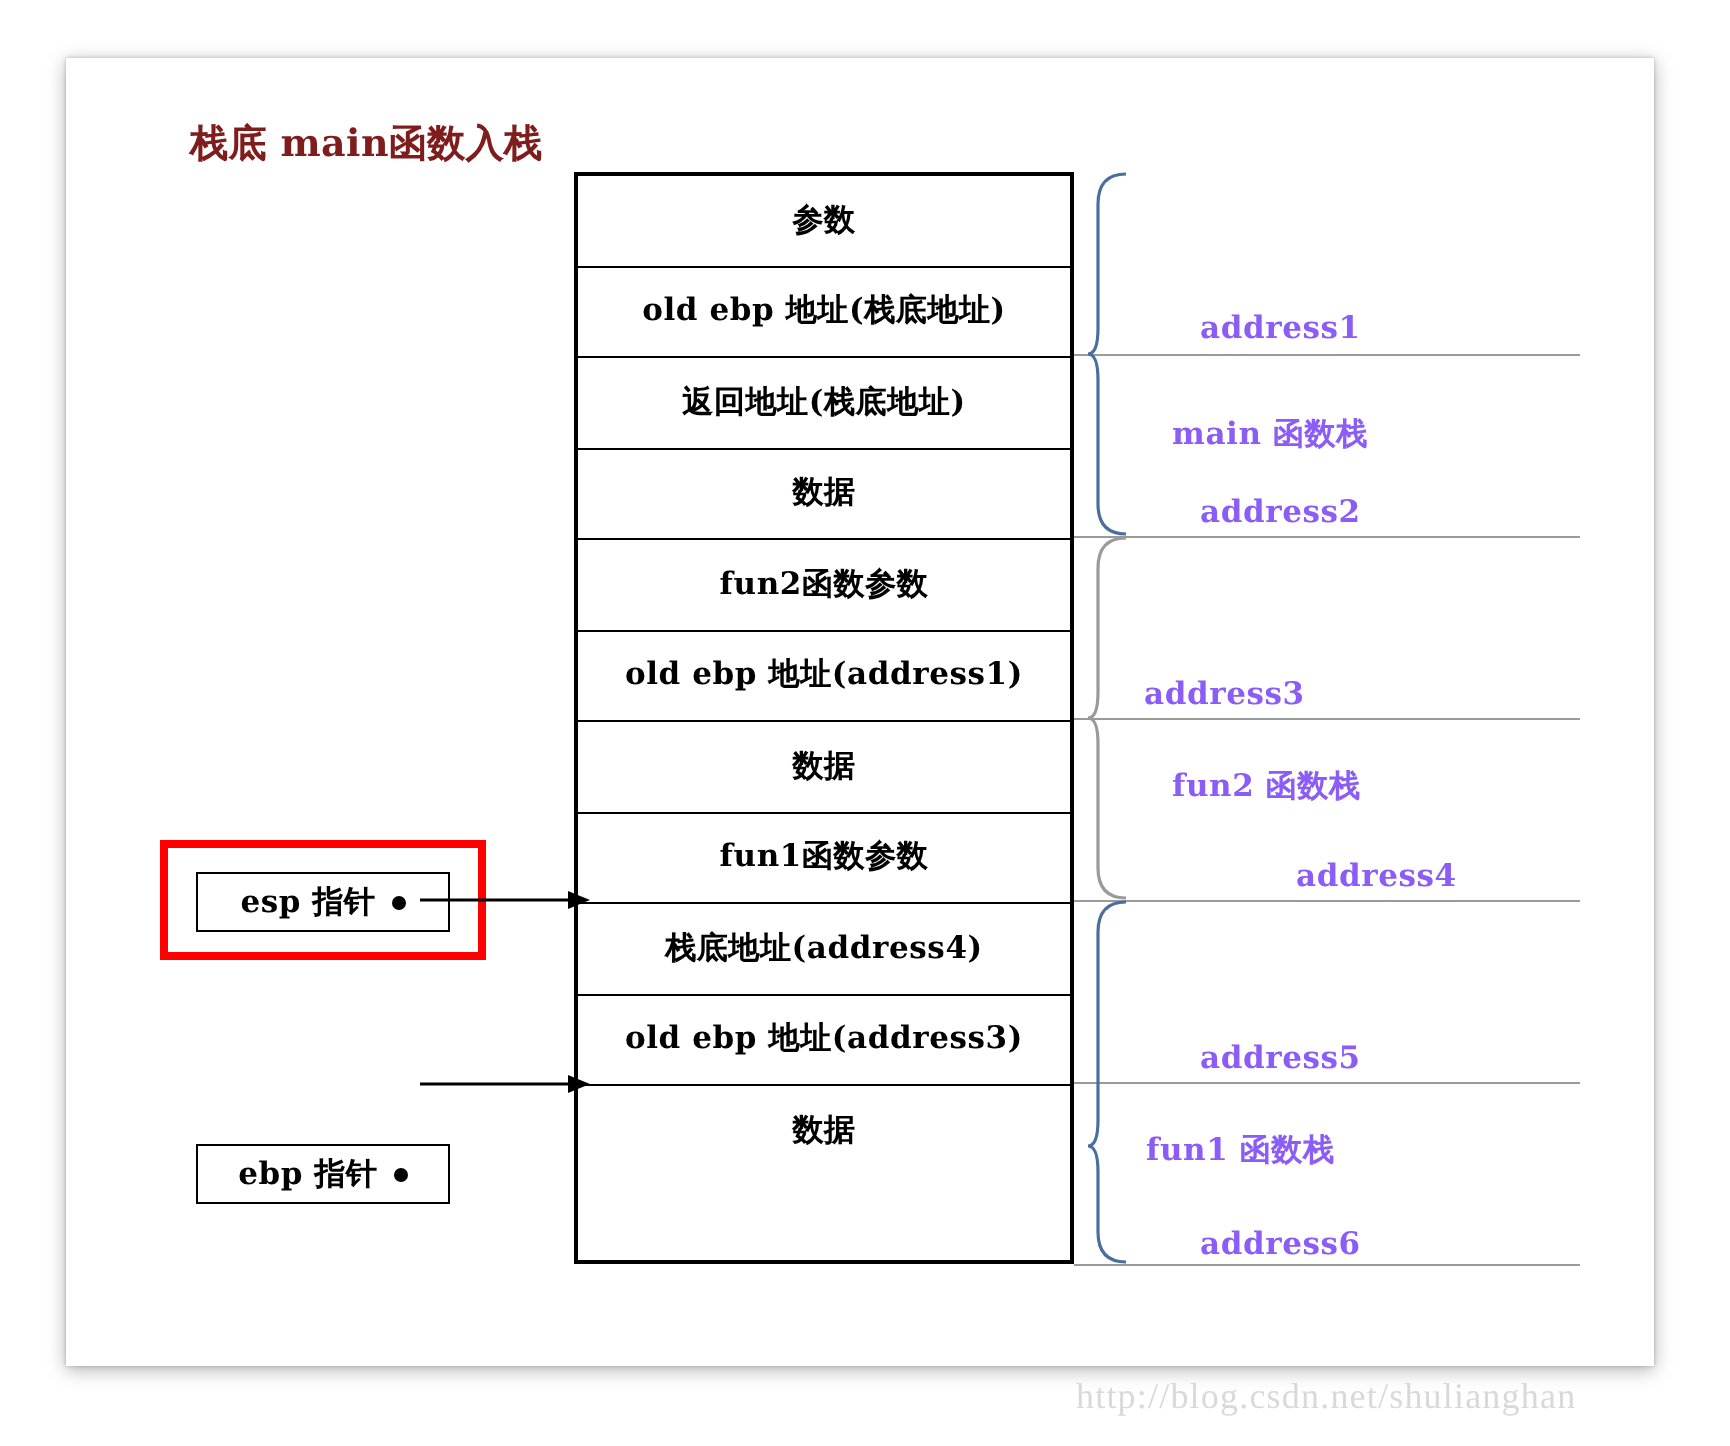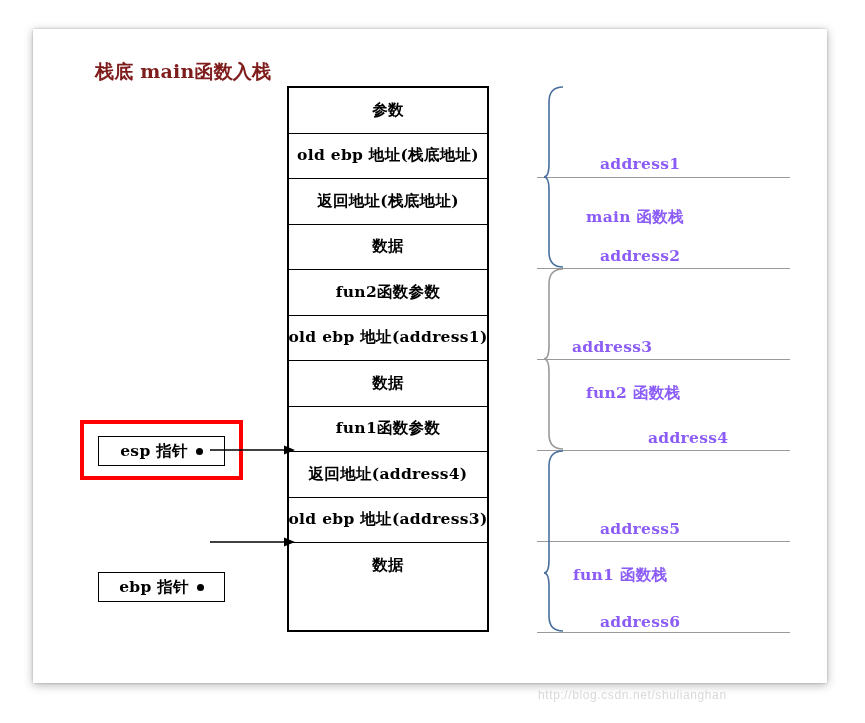"参数" #stack-table { width: 202px -> 250px }
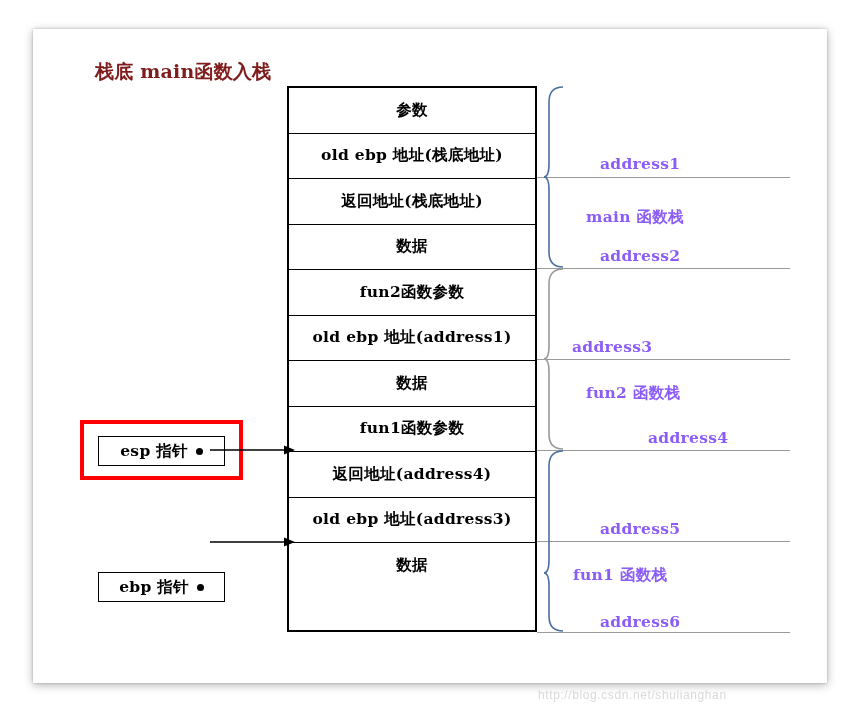"返回地址(address4)" span.cell-text { text: 返回 -> 栈底 }
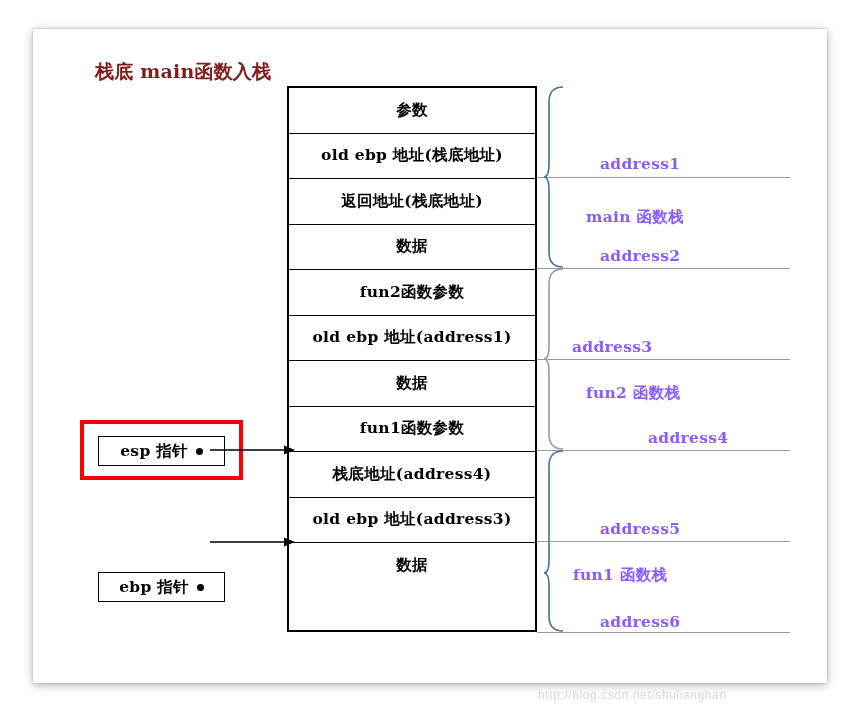"http://blog.csdn.net/shulianghan" #watermark { font-family: Liberation Sans, sans-serif -> Liberation Serif, serif; font-size: 12px -> 18px }
